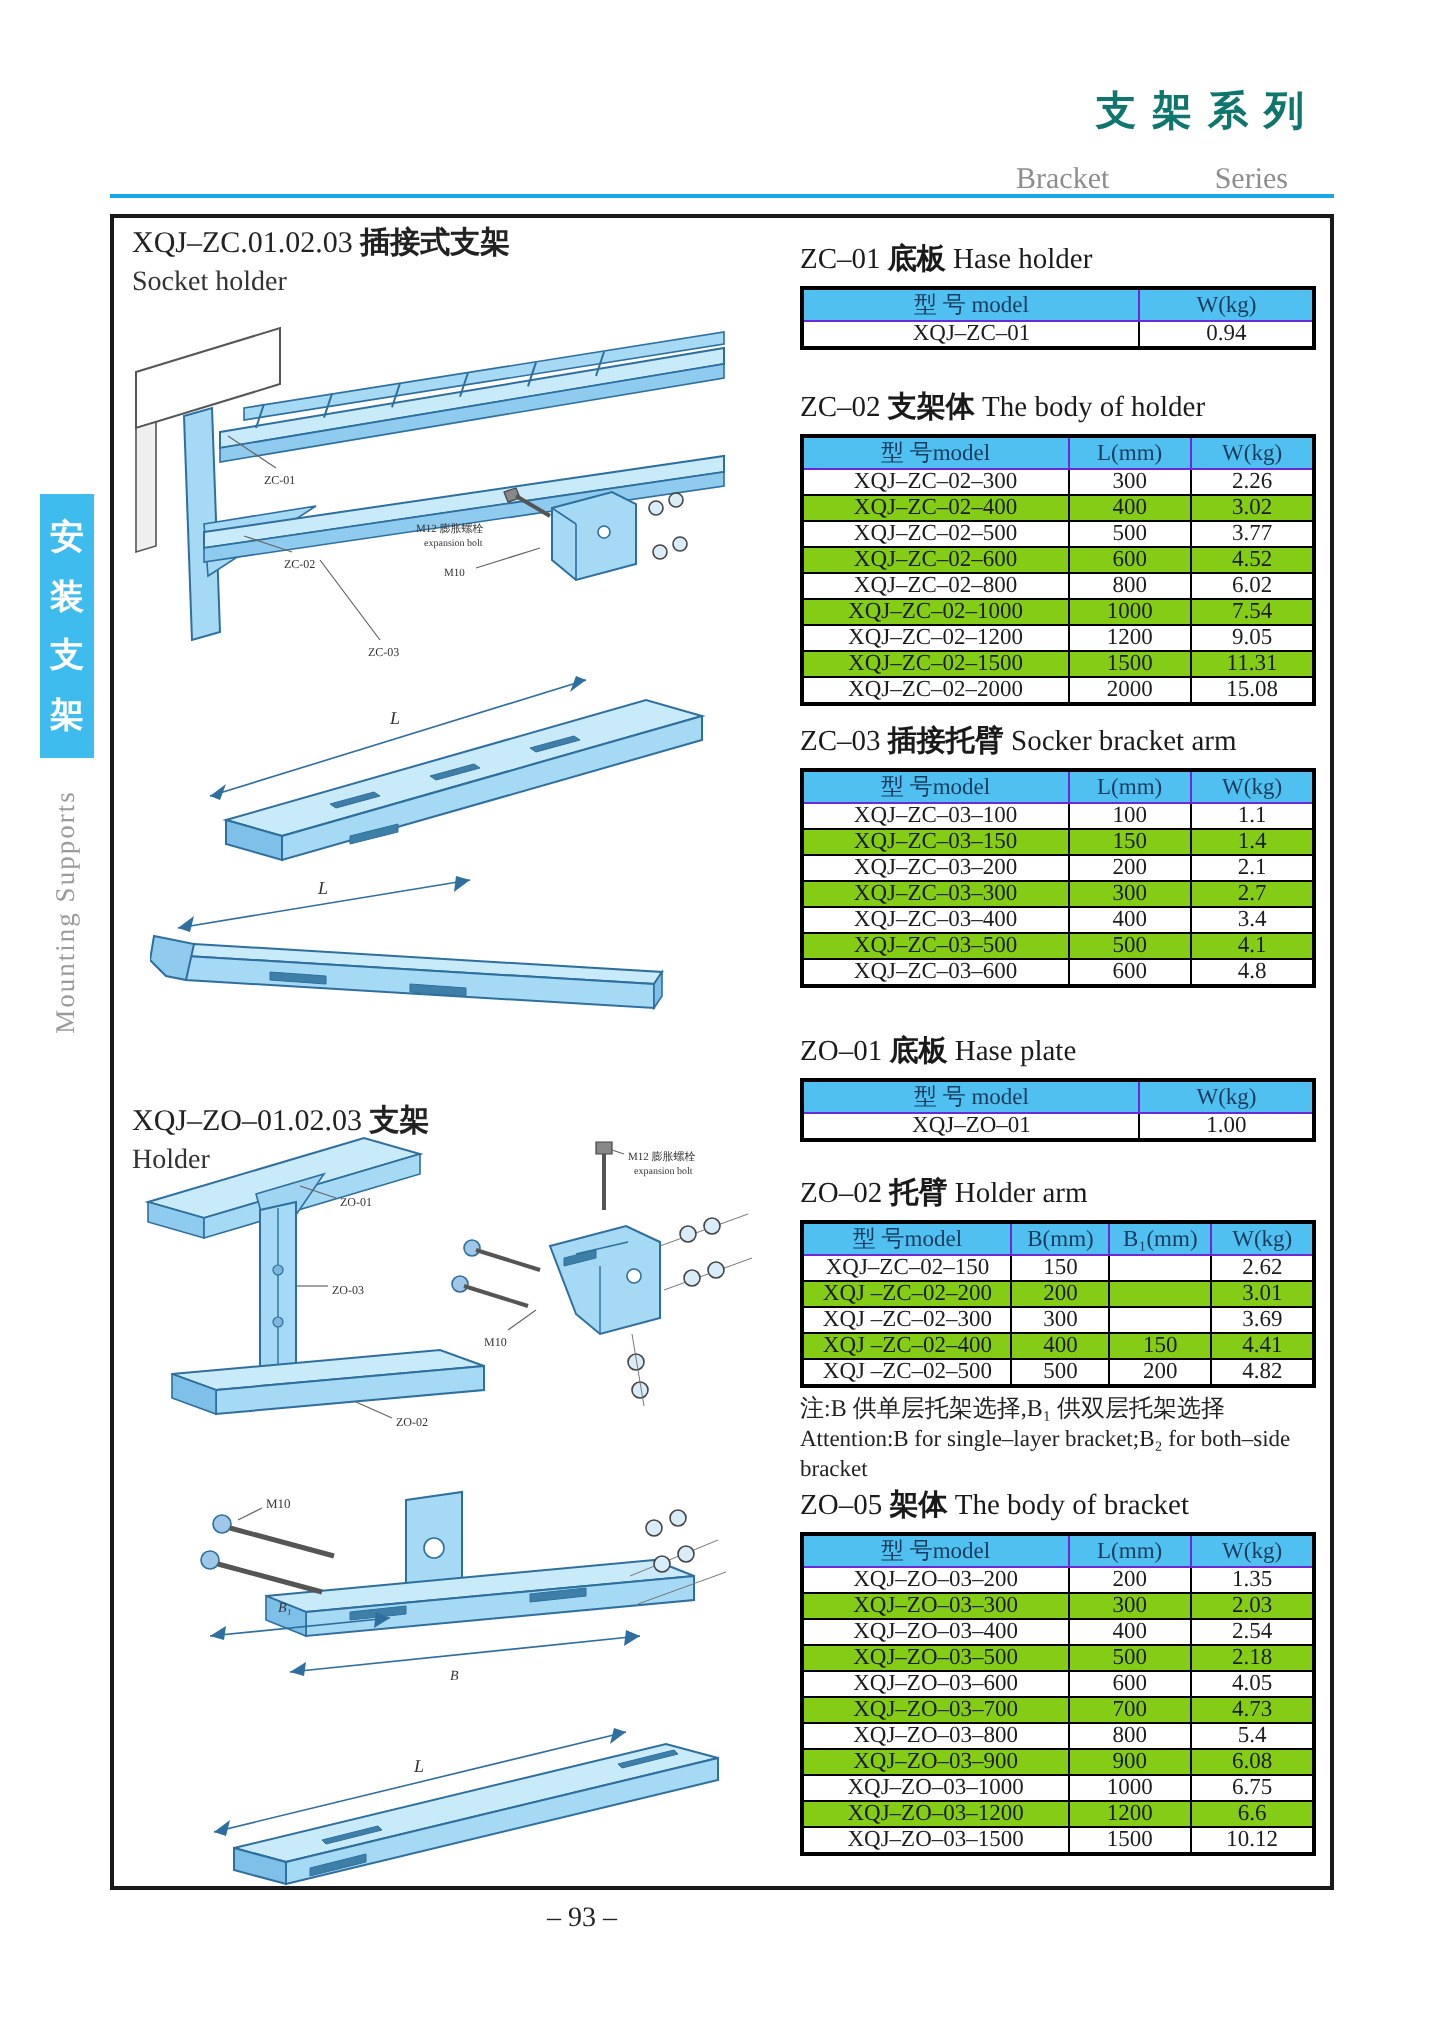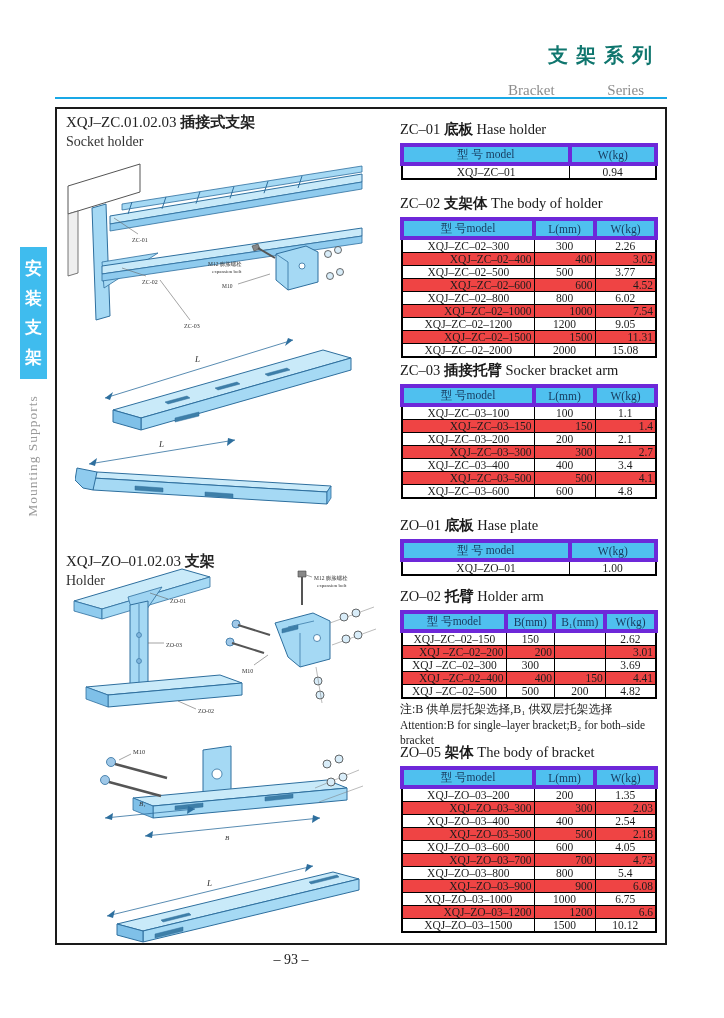"型 号 model" table.ctable th { border: 4px solid #6d28d9 -> 1px solid #6d28d9 }
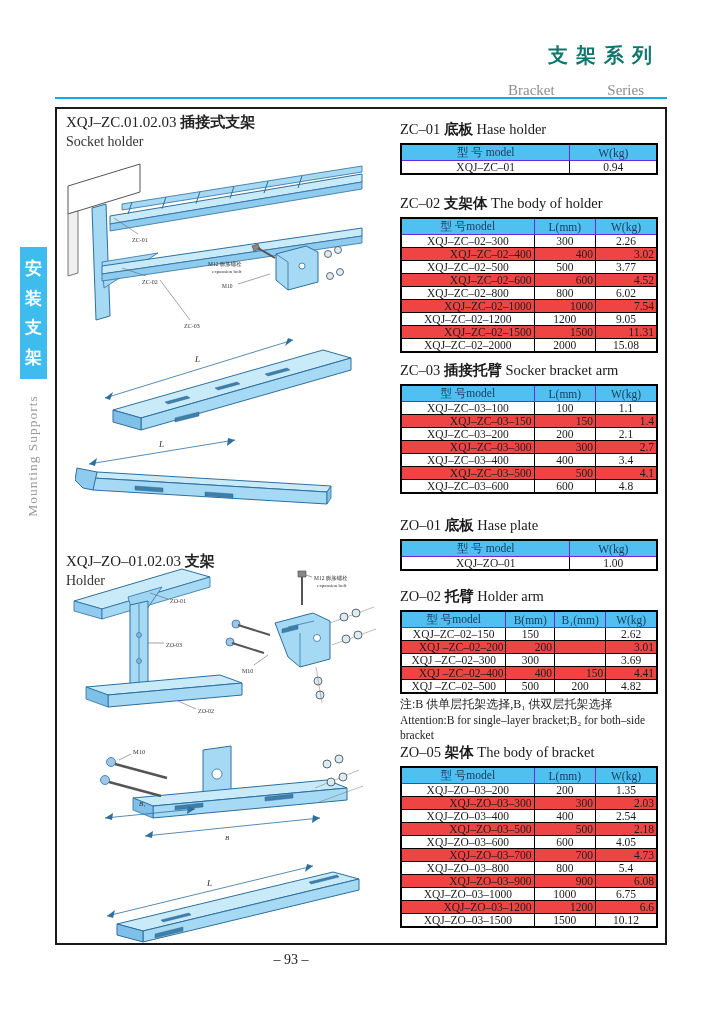"XQJ–ZC–02–400" table.ctable tr.alt td { background: #ef4444 -> #84cc16; text-align: right -> none }
